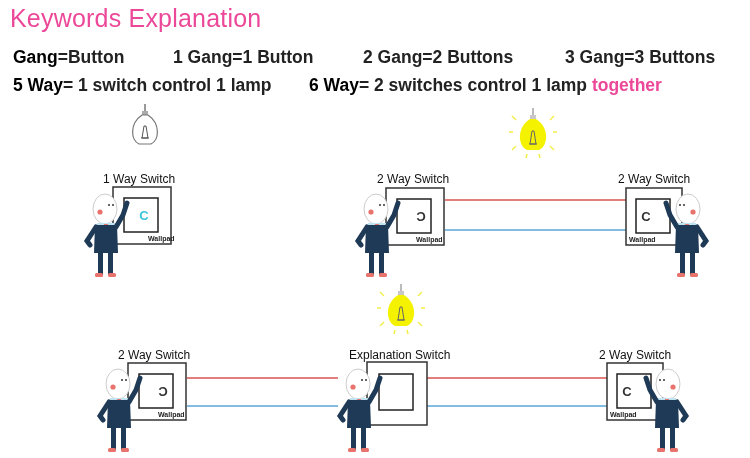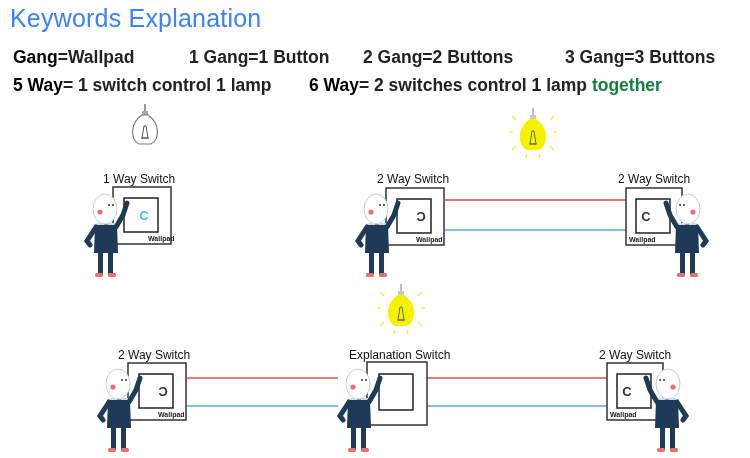"Keywords Explanation" .title { color: #3b82f6 -> #ec4899 }
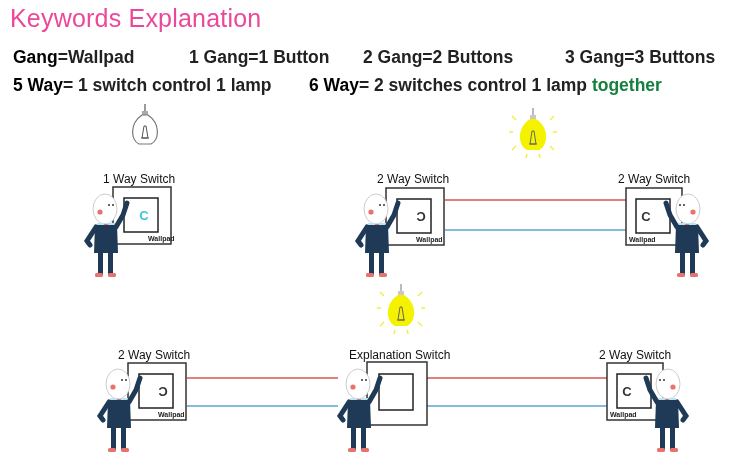"=Wallpad" span { text: Wallpad -> Button }
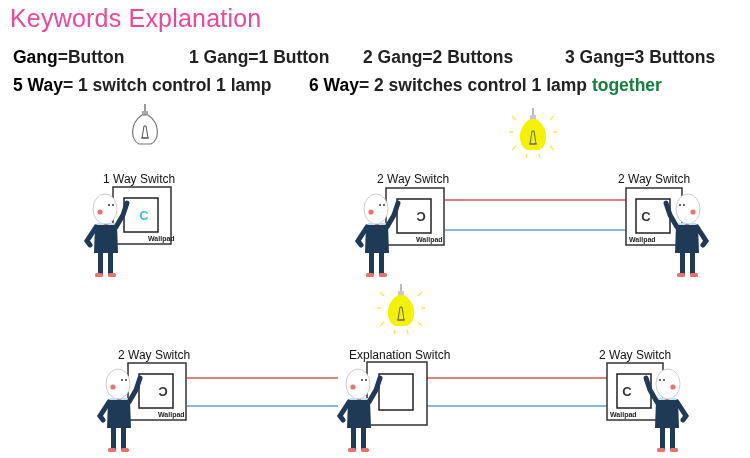"1 Gang=1 Button" div.kw { left: 189px -> 173px }
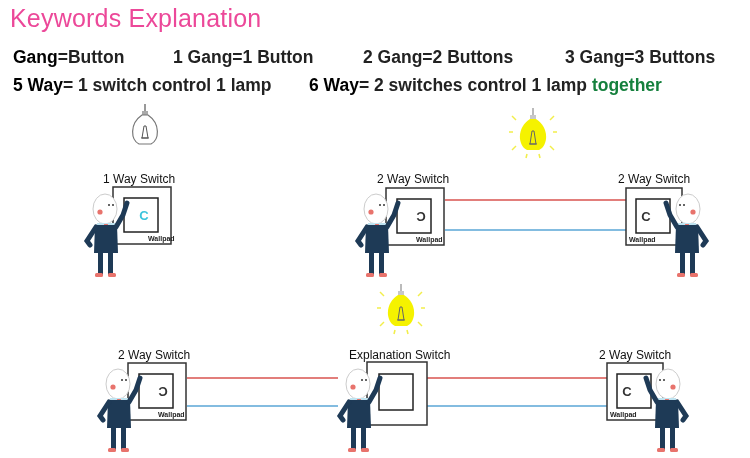"together" .red { color: #15803d -> #ec4899 }
